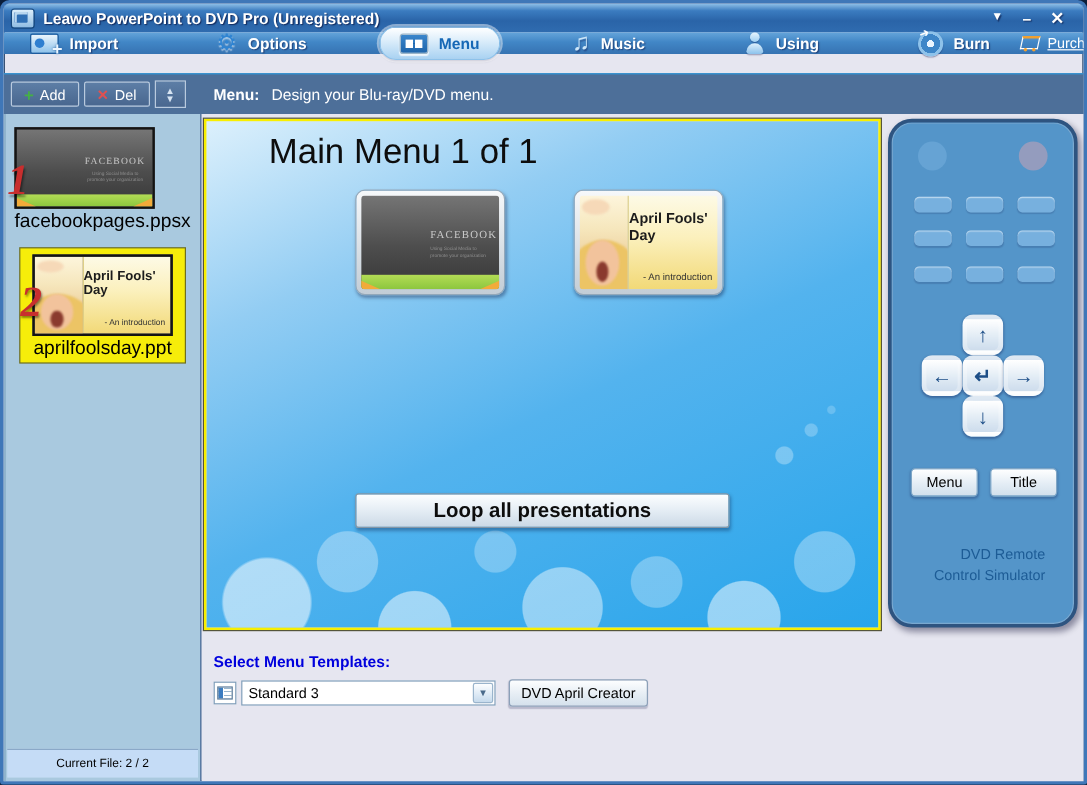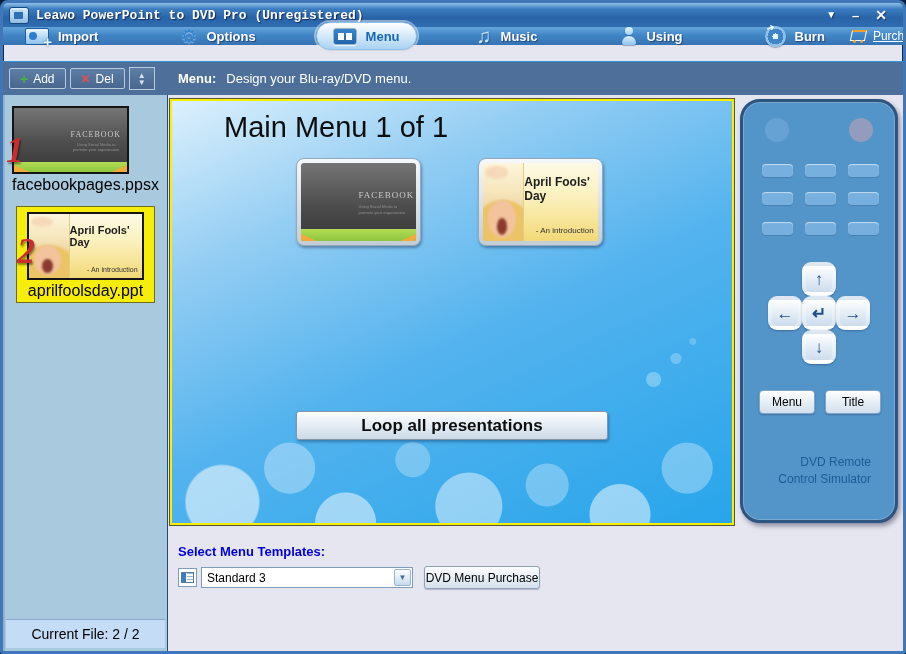"Leawo PowerPoint to DVD Pro" .win-title { font-family: Liberation Mono, monospace -> none }
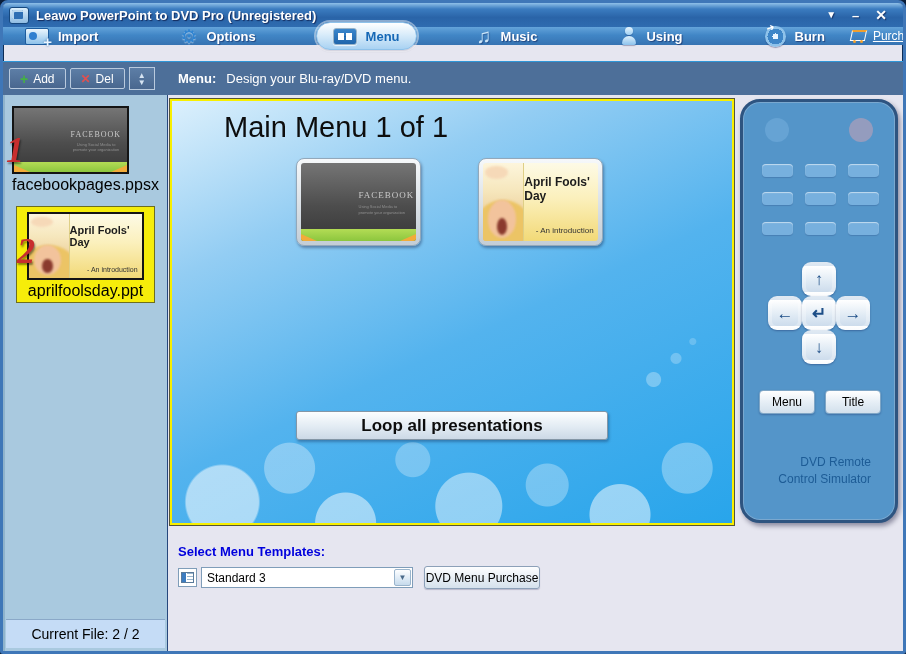"DVD Menu Purchase" button.tpl-btn { text: Menu Purchase -> April Creator }
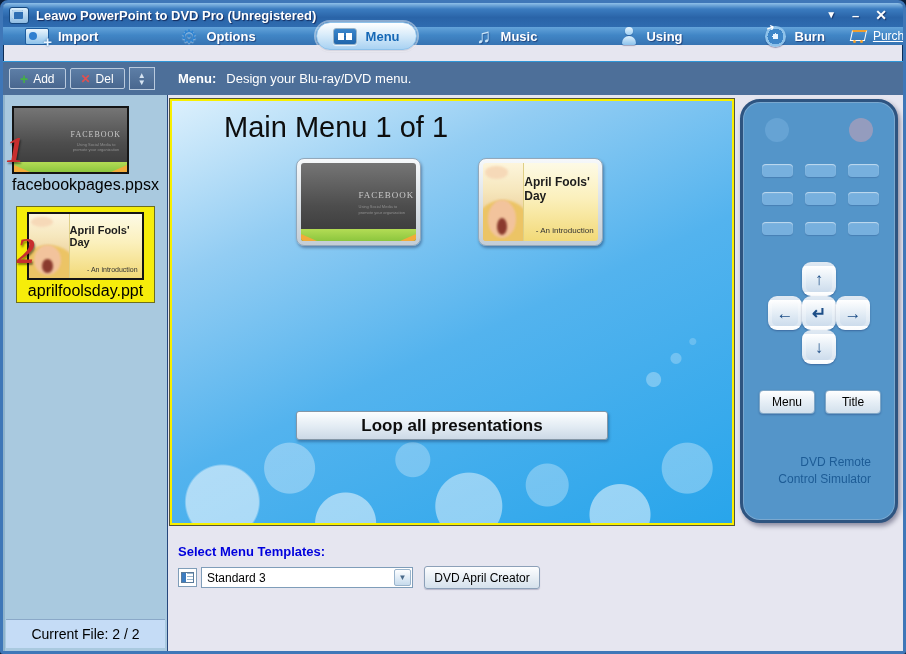"Current File: 2 / 2" .sidebar-status { font-size: 14px -> 10px }
